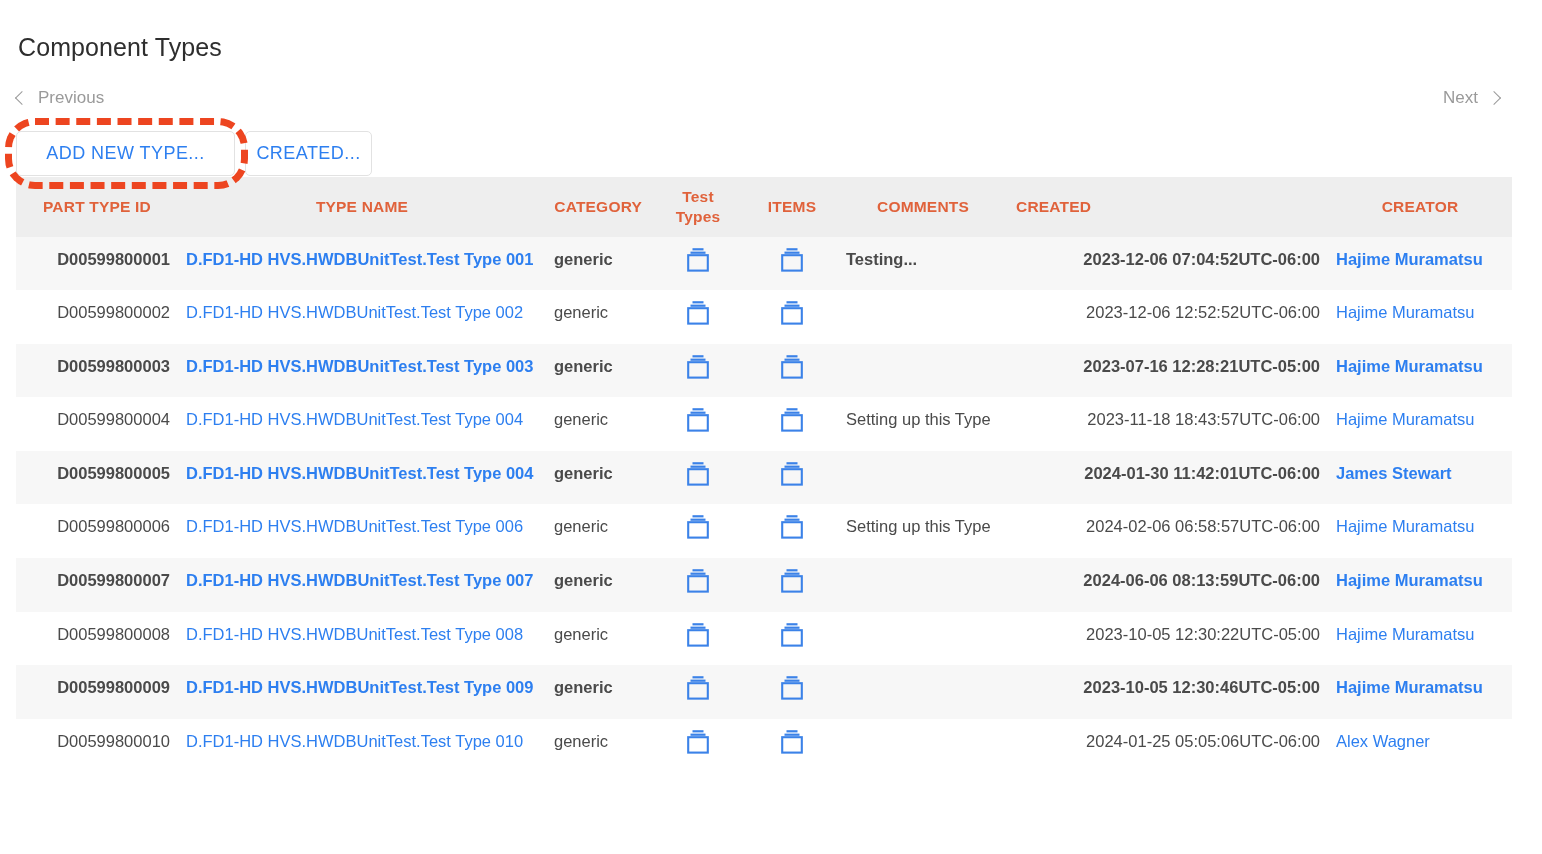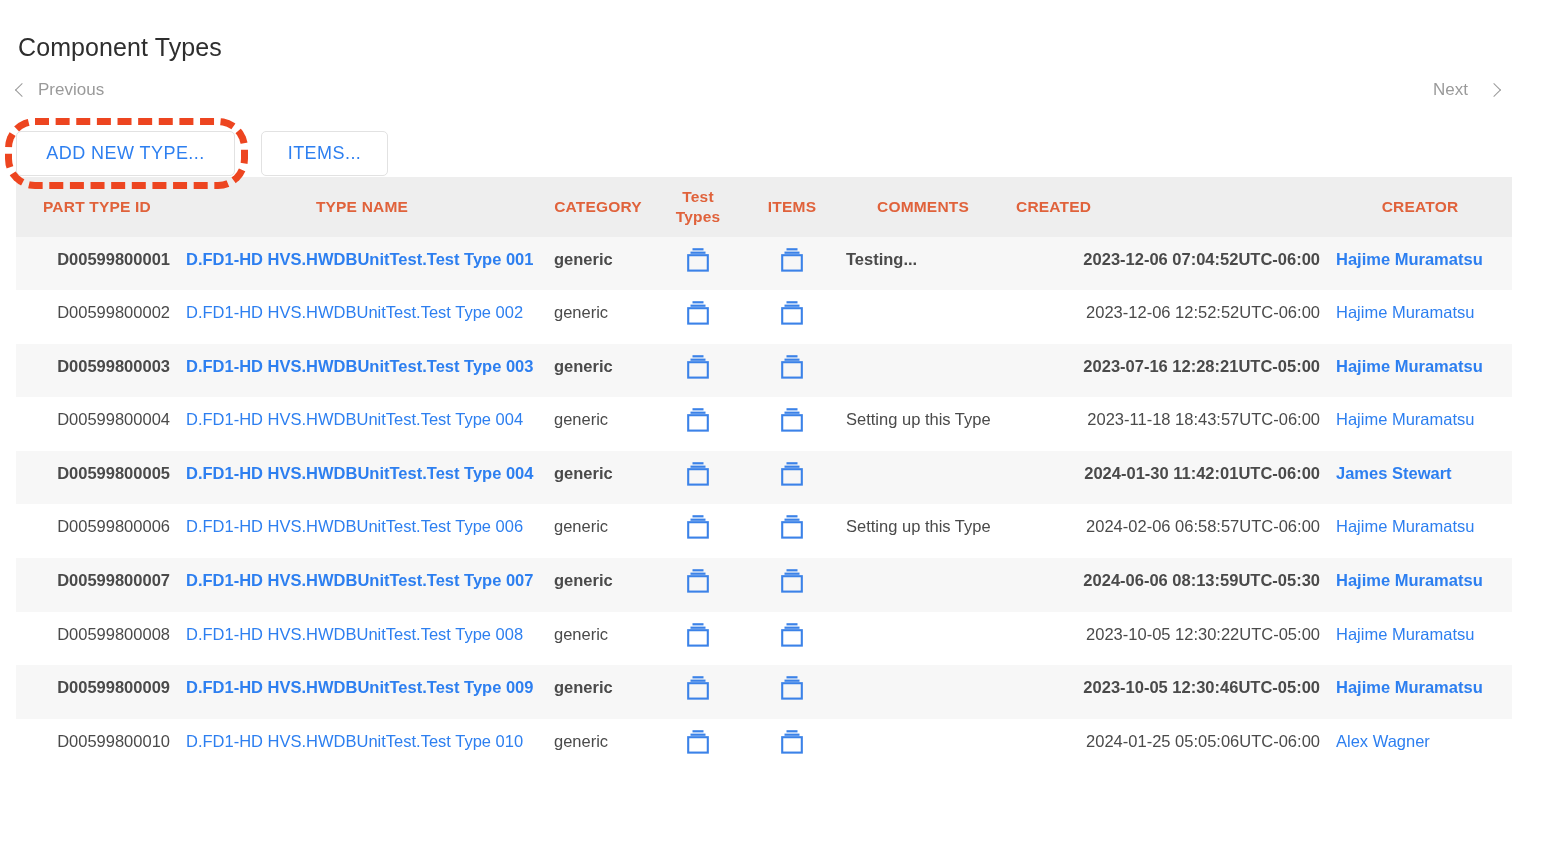"Previous" .pager { top: 80px -> 88px }
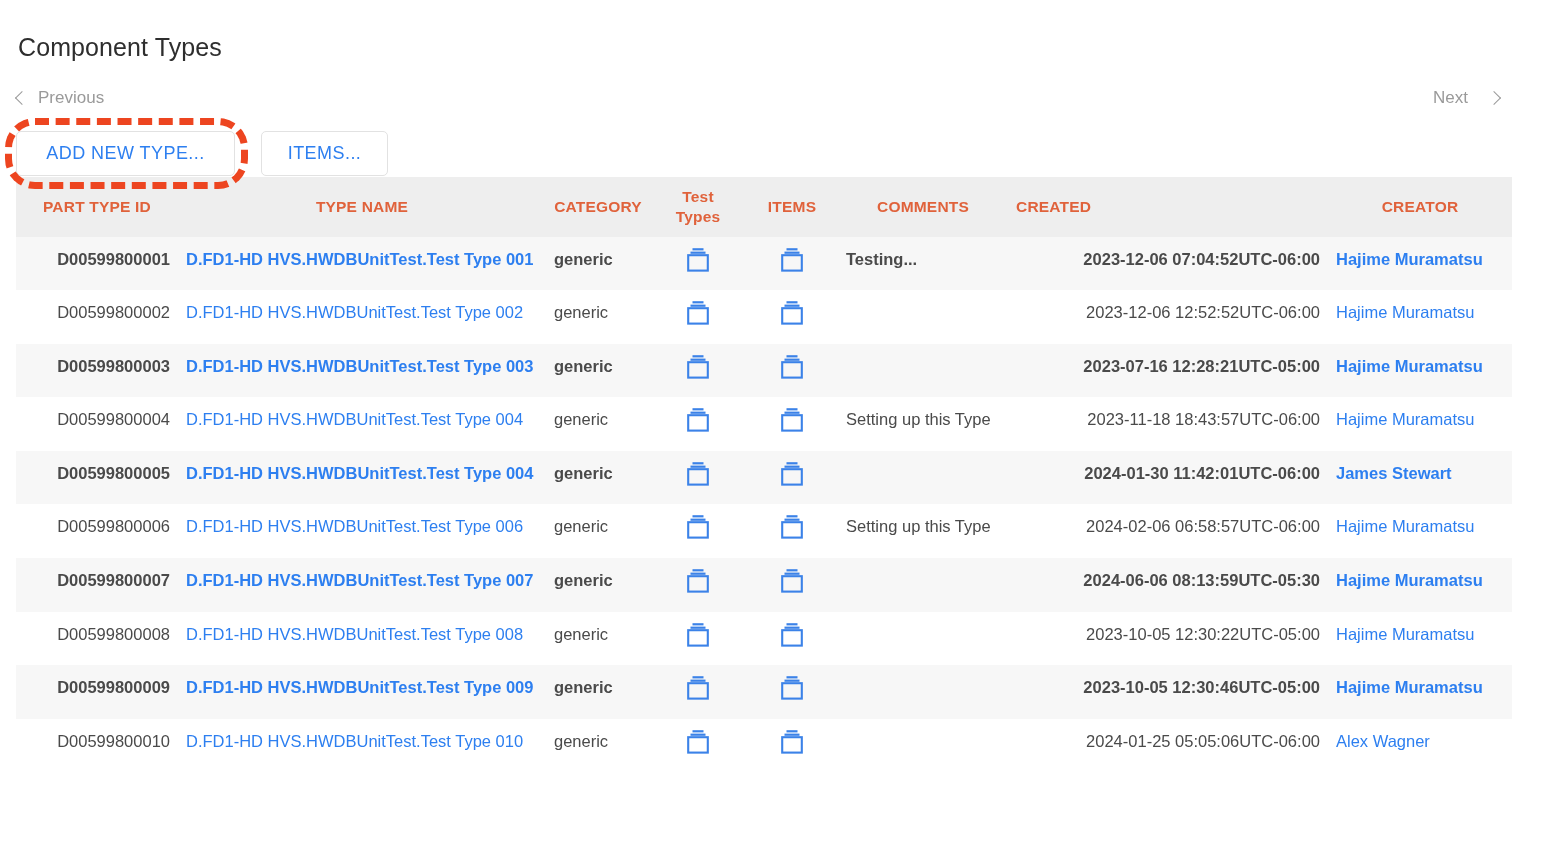"Next" .pager-next { gap: 21px -> 11px }
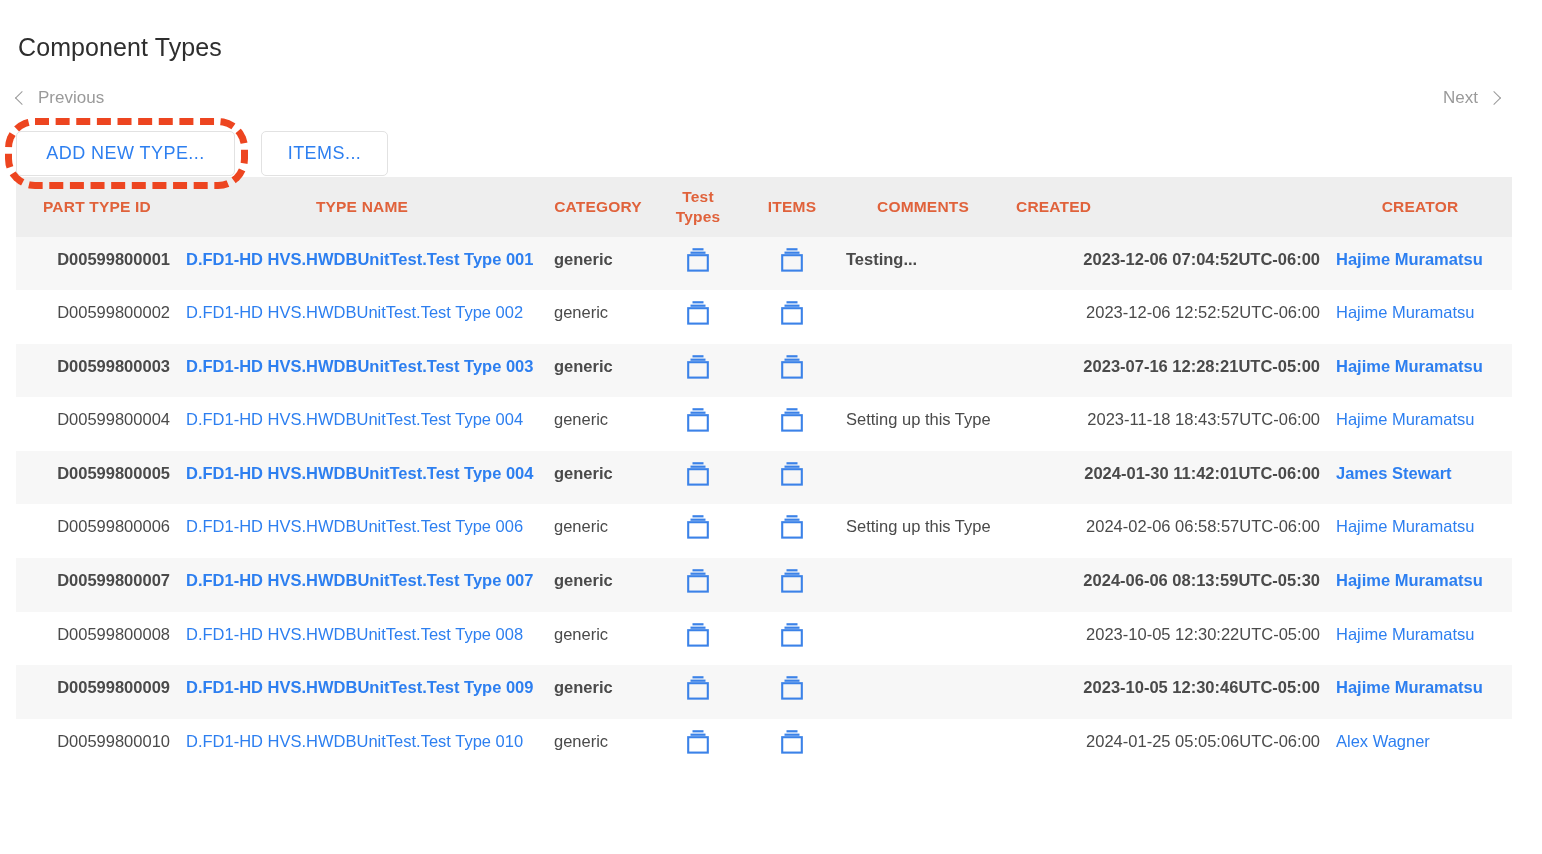"ADD NEW TYPE..." .btn-row { gap: 26px -> 10px }
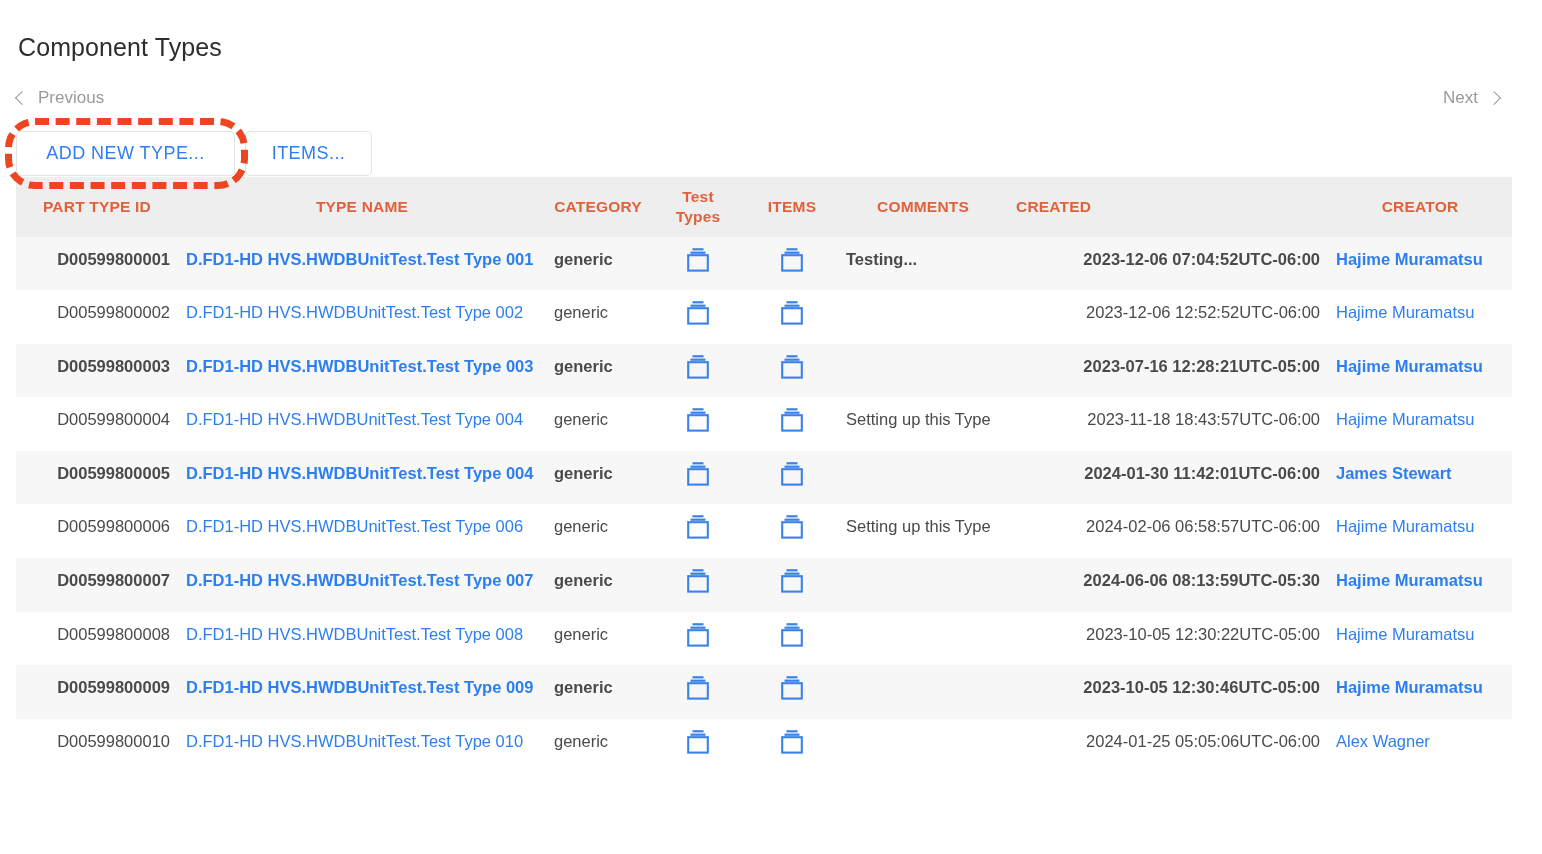"ITEMS..." button.btn { text: ITEMS -> CREATED }
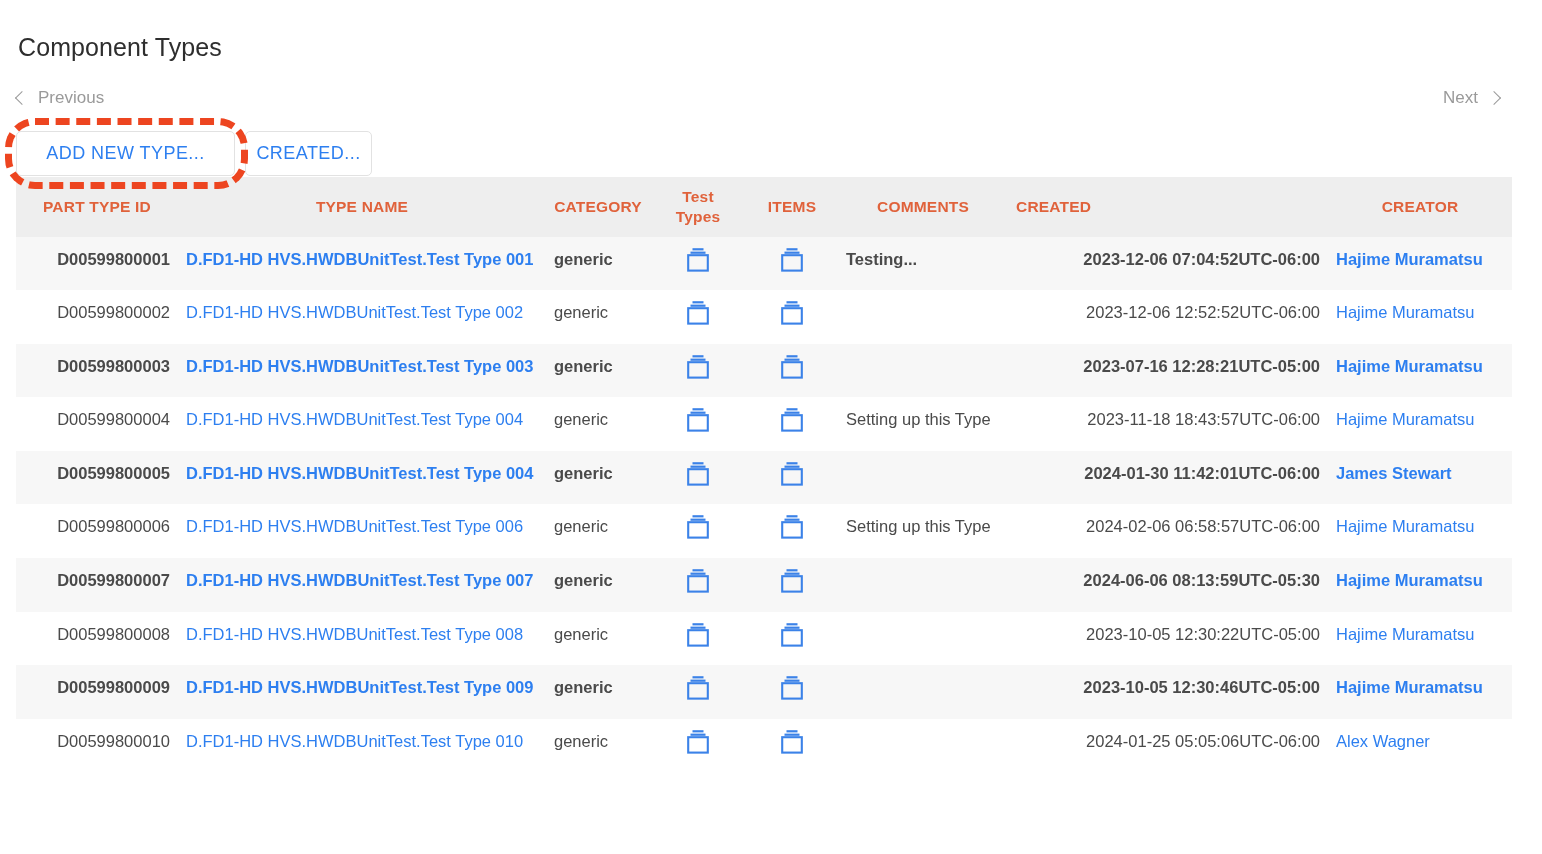"CATEGORY" thead th.th-category { text-align: center -> right }
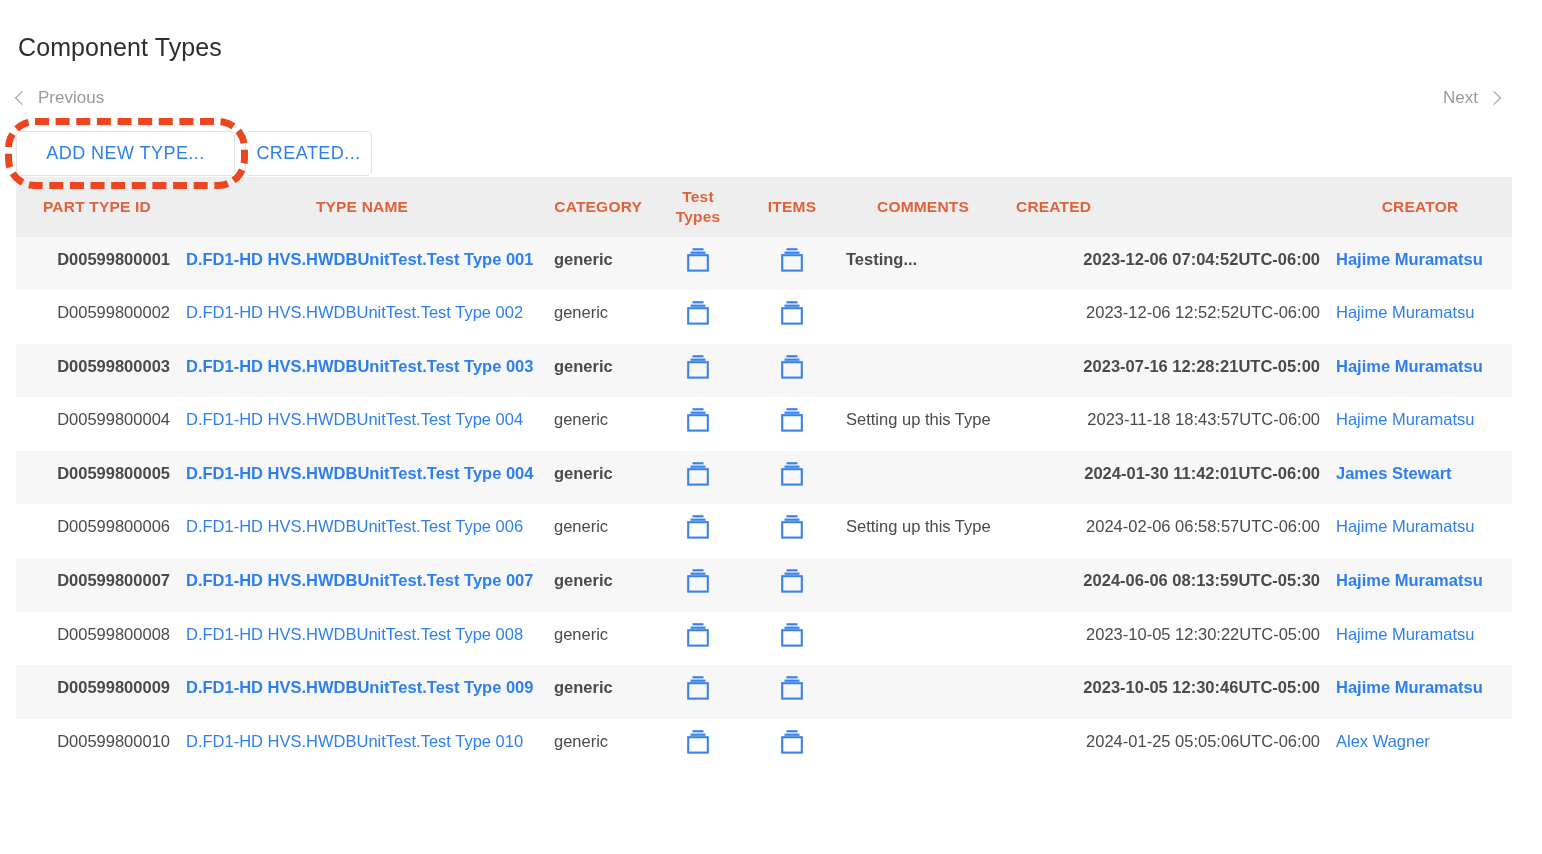"2024-06-06 08:13:59UTC-05:30" td.c-created { text: 08:13:59UTC-05:30 -> 08:13:59UTC-06:00 }
